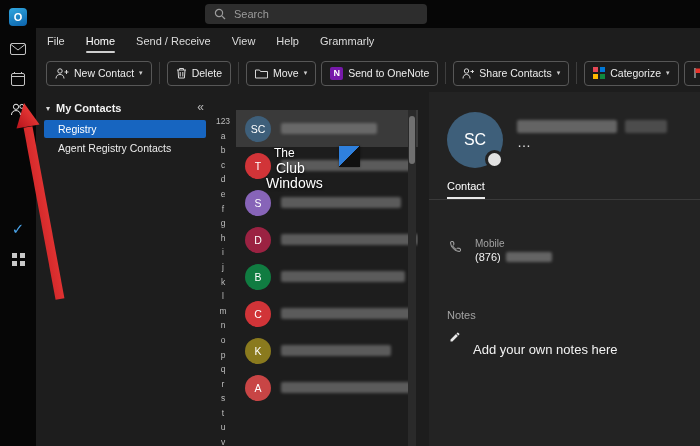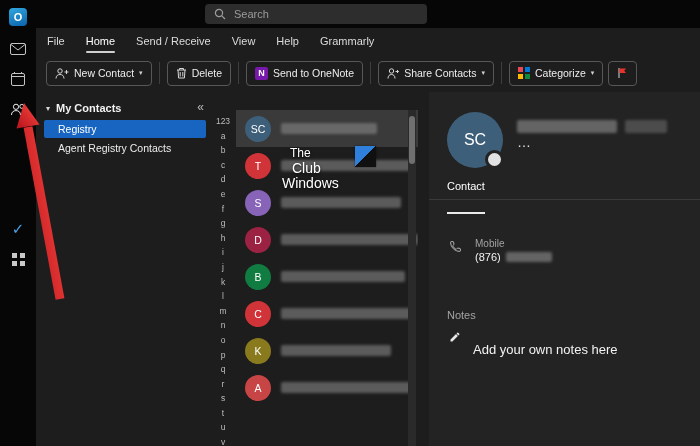"Move" button.rbtn { html: none -> <button> <span> <svg> <path></path> </svg> </span> <span>Move</span> <span>▾</span> </button> }
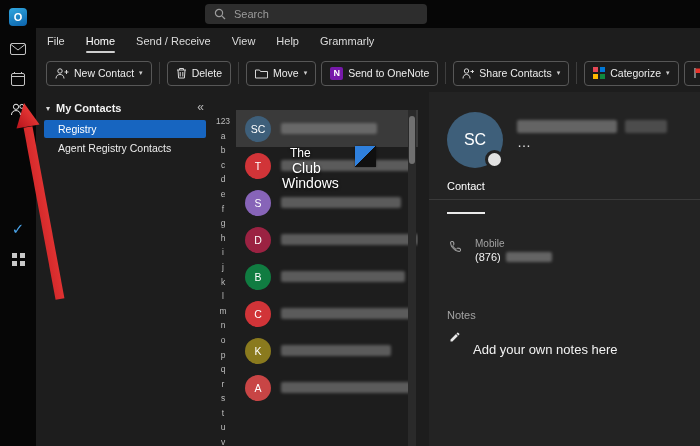"The" .watermark { margin-left: 16px -> none }
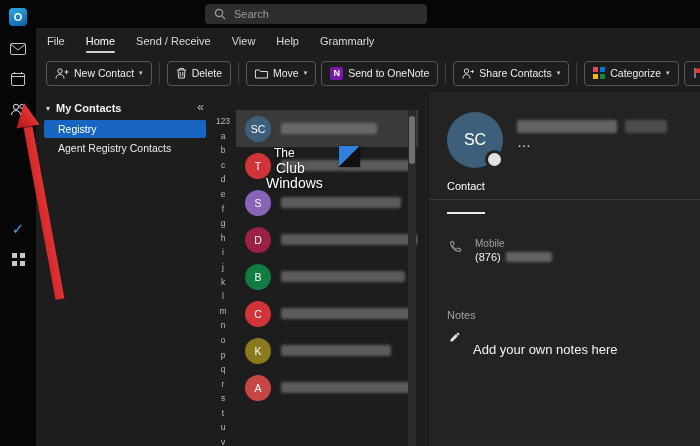"Contact" .dtab { padding-bottom: 20px -> 5px }
